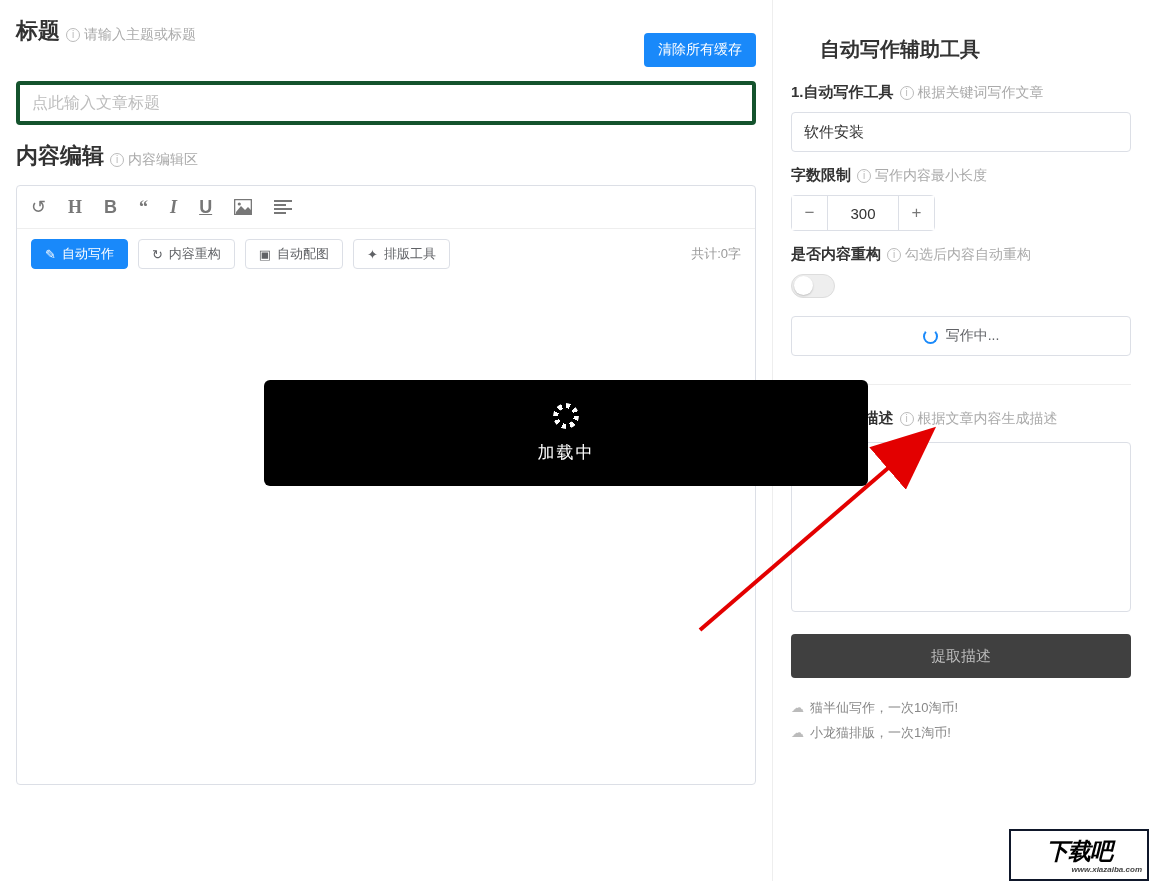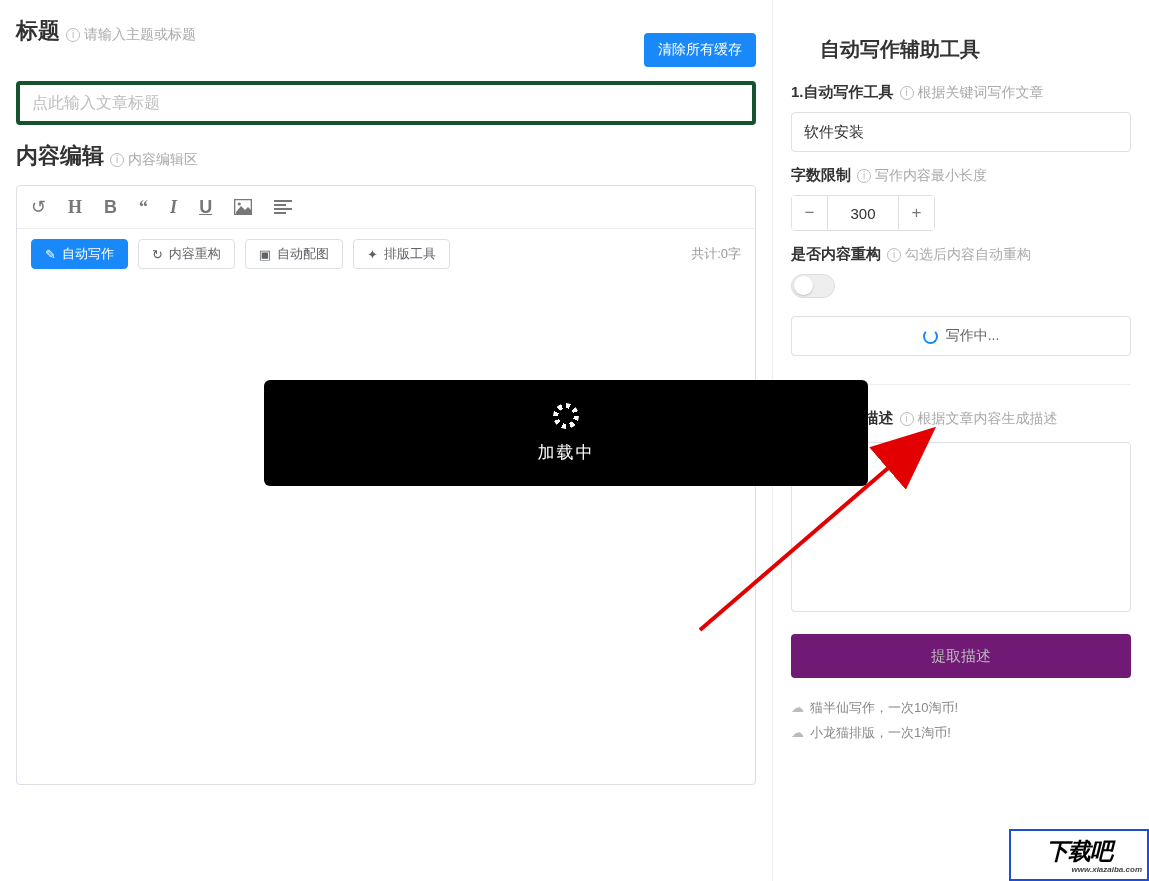"提取描述" .extract-btn { background: #701a75 -> #404040 }
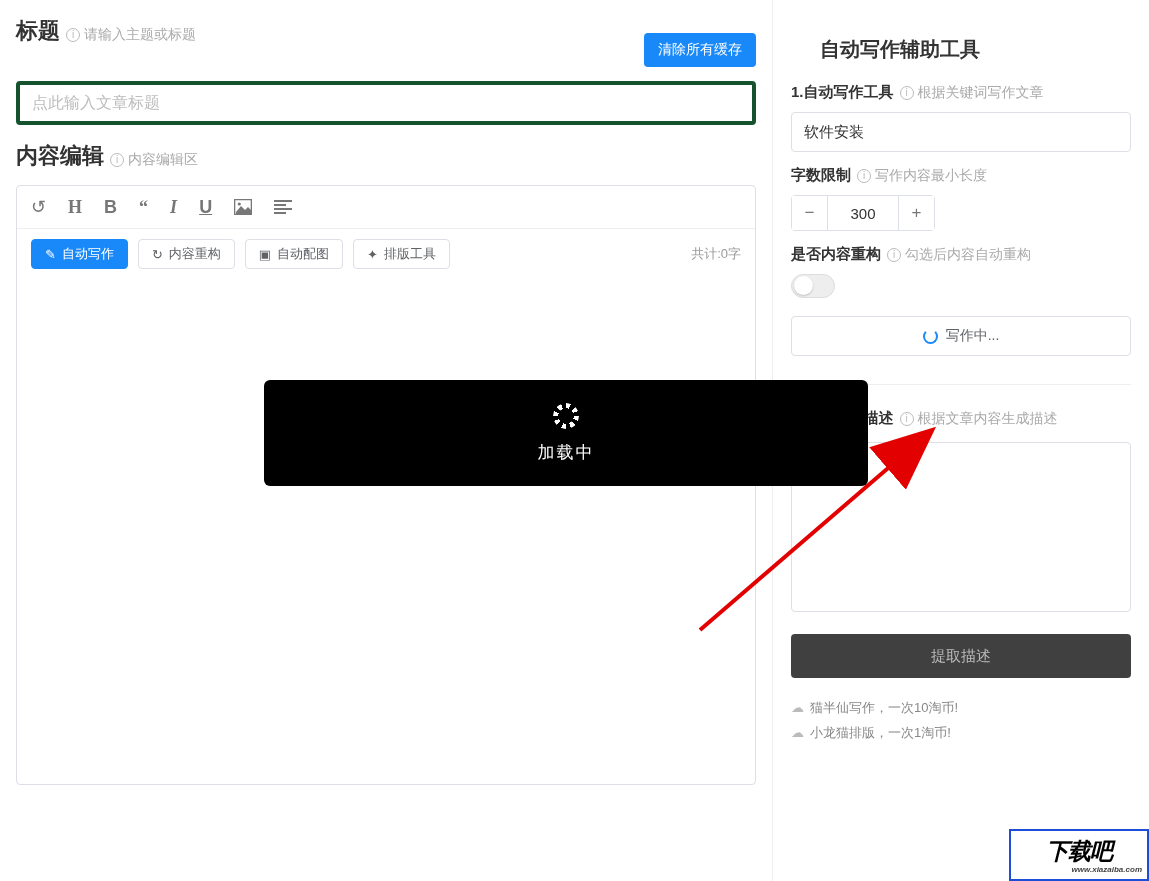"下载吧" .watermark { border: 2px solid #1d4ed8 -> 2px solid #0f172a }
